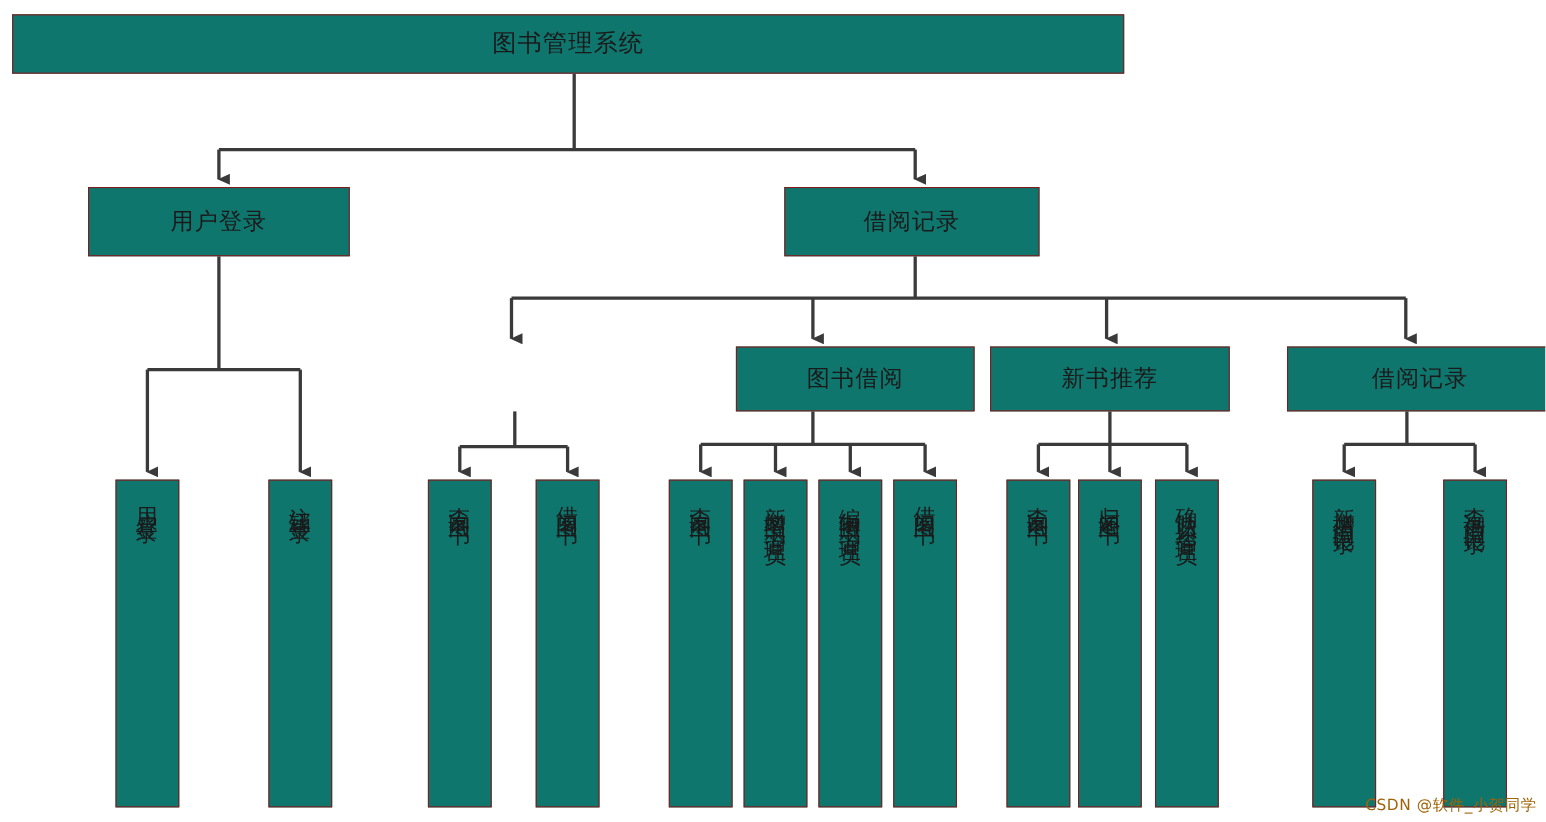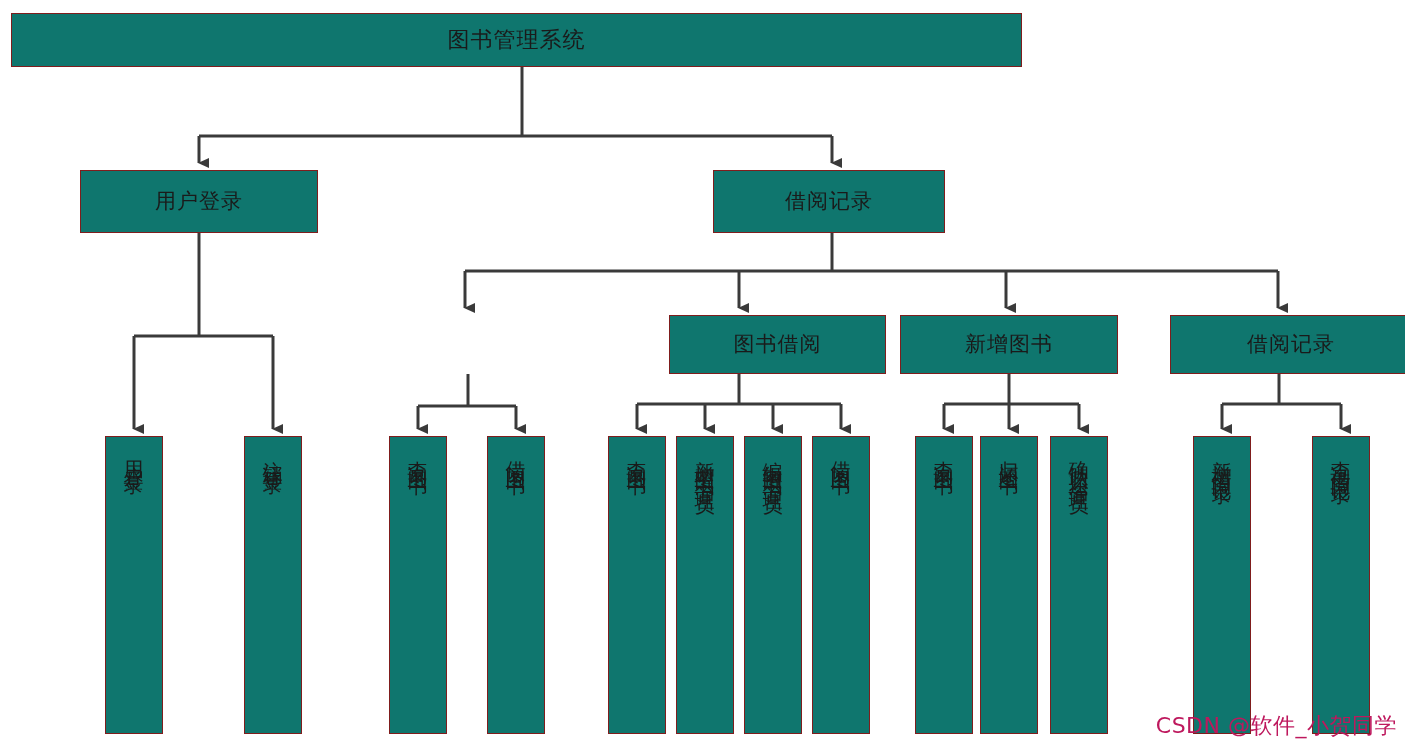"新增图书" span { text: 增图书 -> 书推荐 }
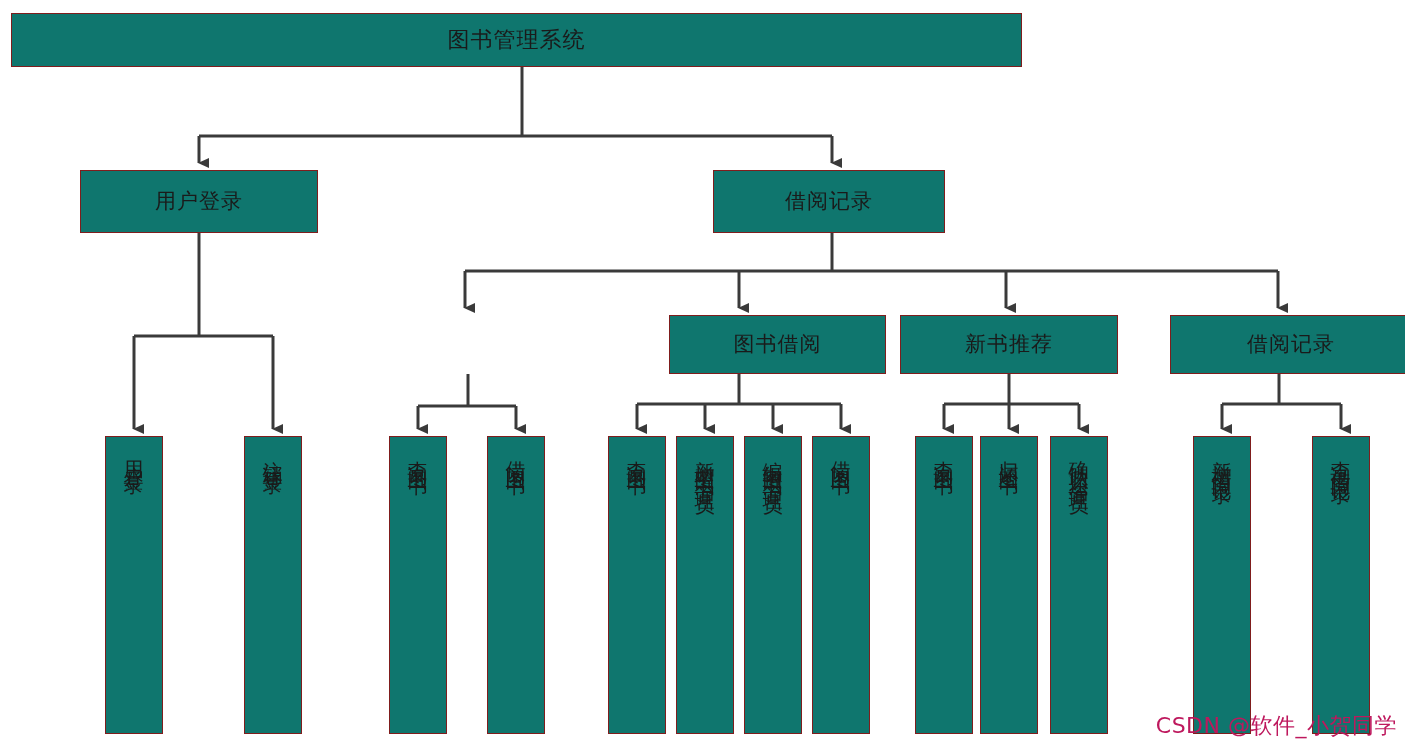"CSDN @软件_小贺同学" #watermark { color: #be185d -> #a16207; font-size: 22px -> 14px }
